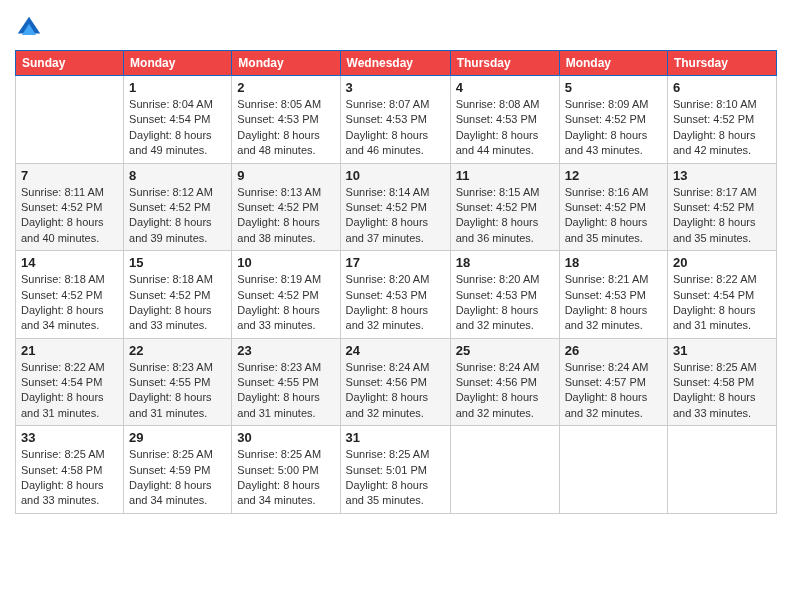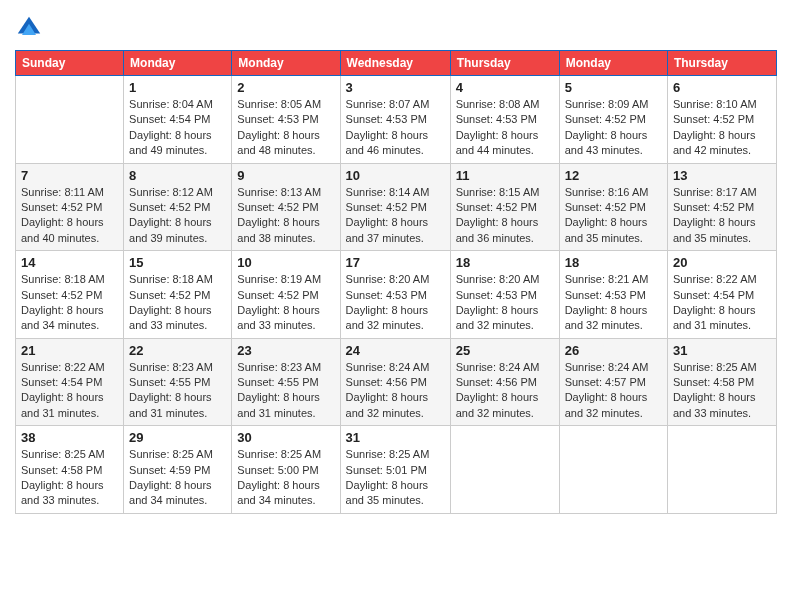"38" span.day-number { text: 38 -> 33 }
